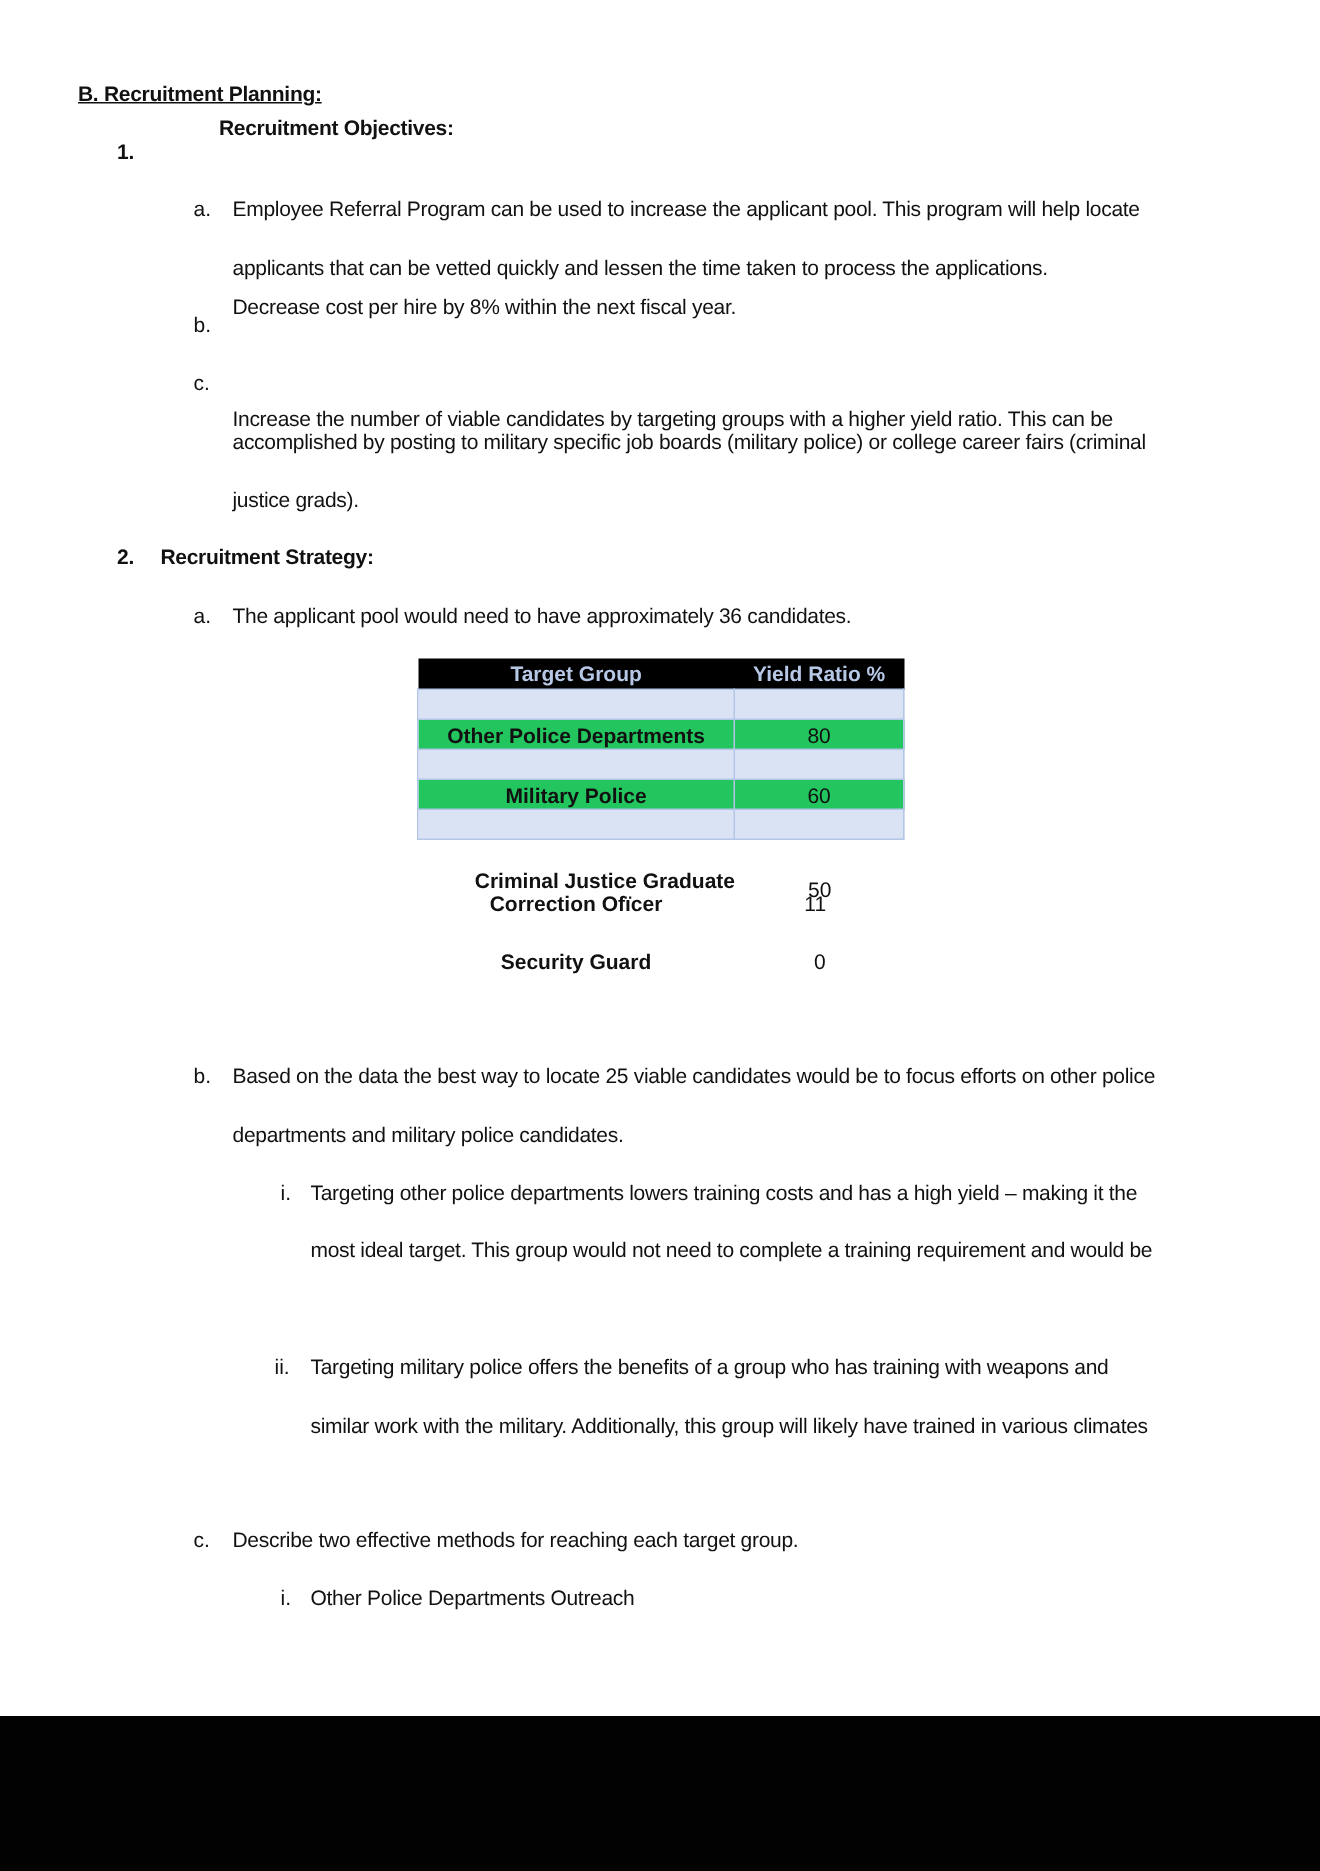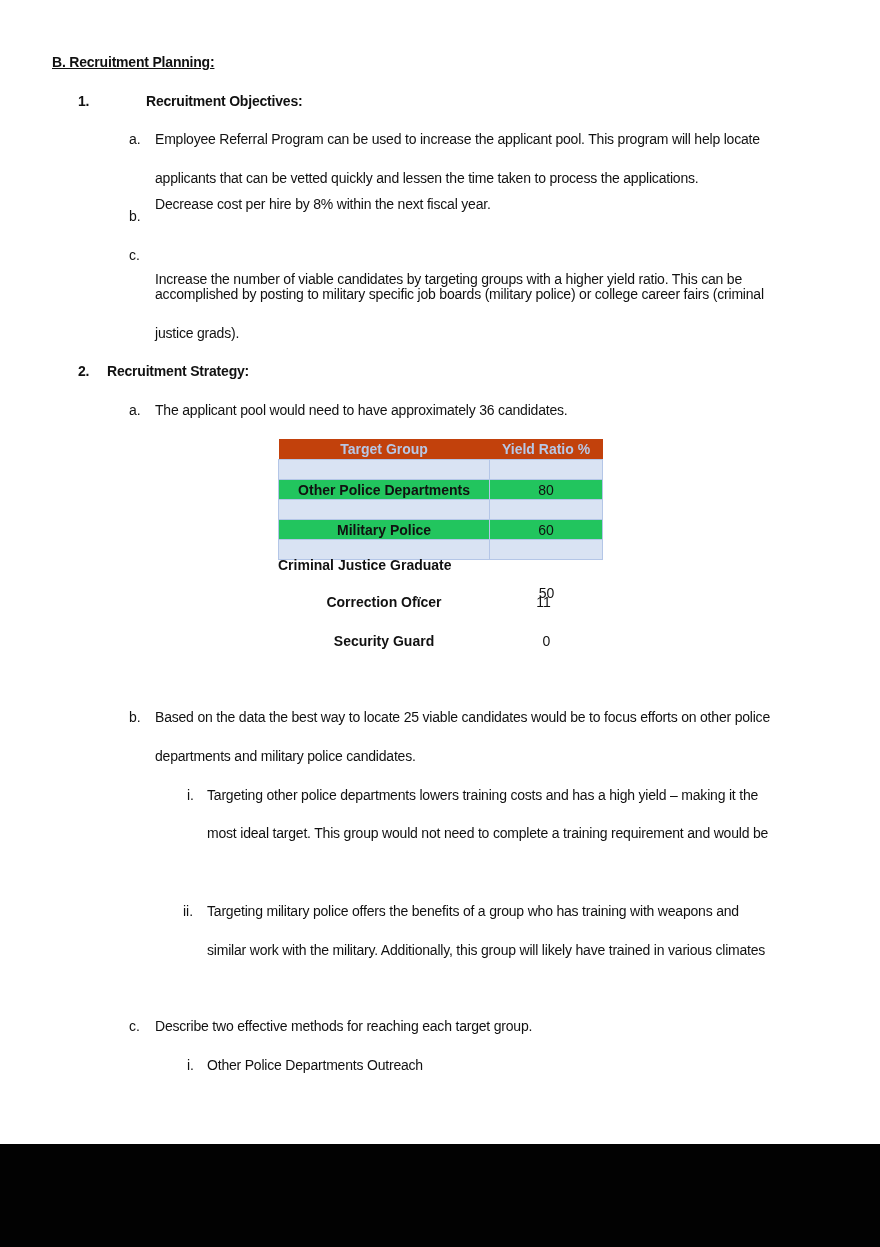"Recruitment Objectives:" div.t { top: 93px -> 77px }
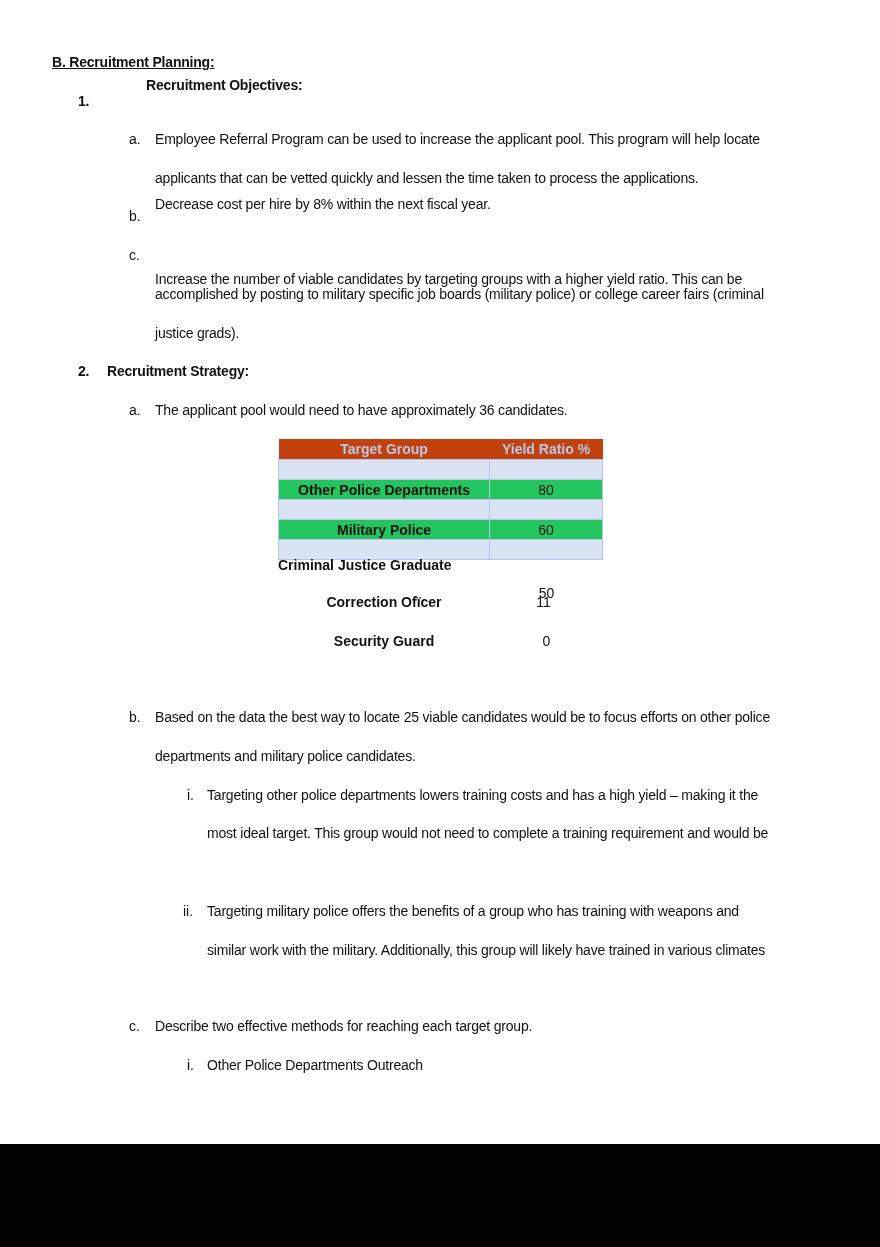"Target Group" table.yield th { background: #c2410c -> #000000 }
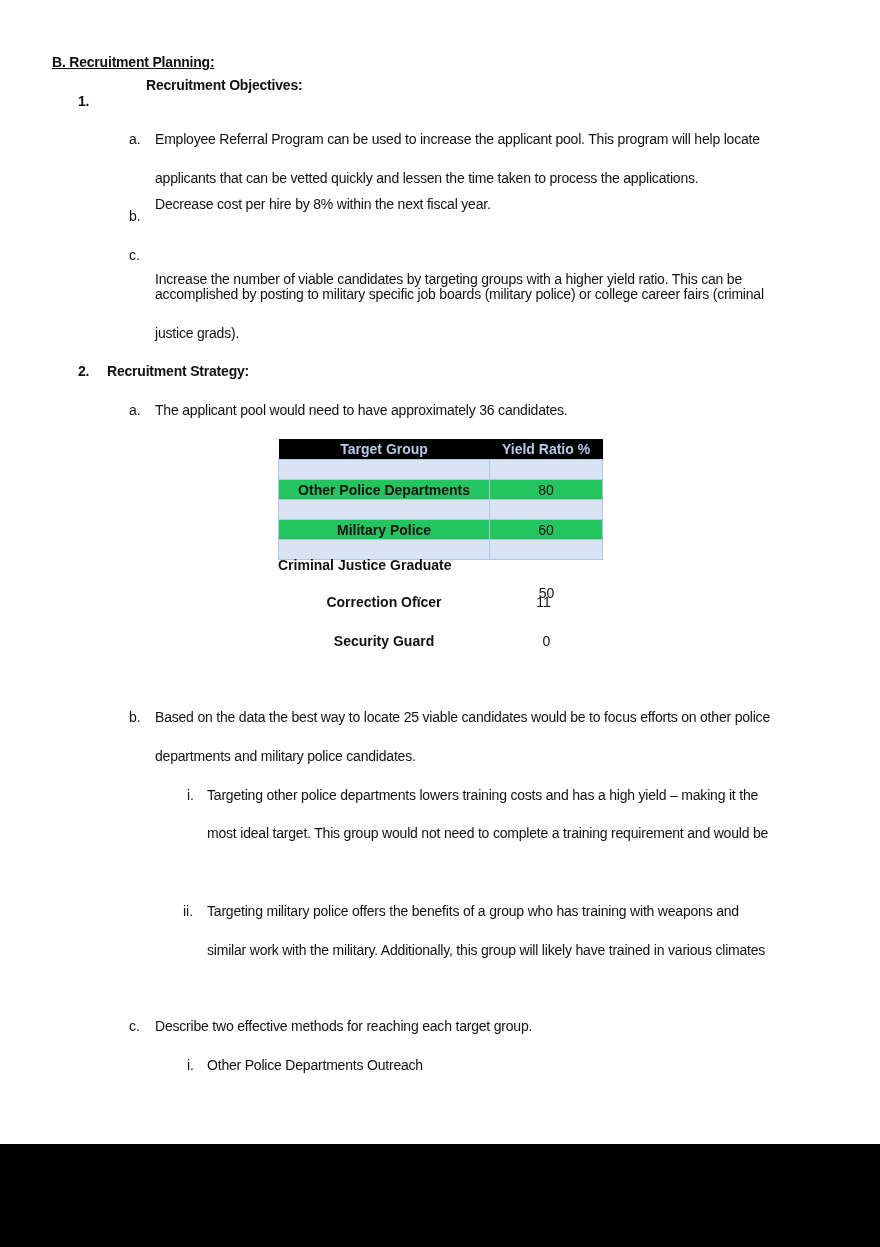"Criminal Justice Graduate" div.extra-row { text-align: left -> right; top: 557px -> 579px }
